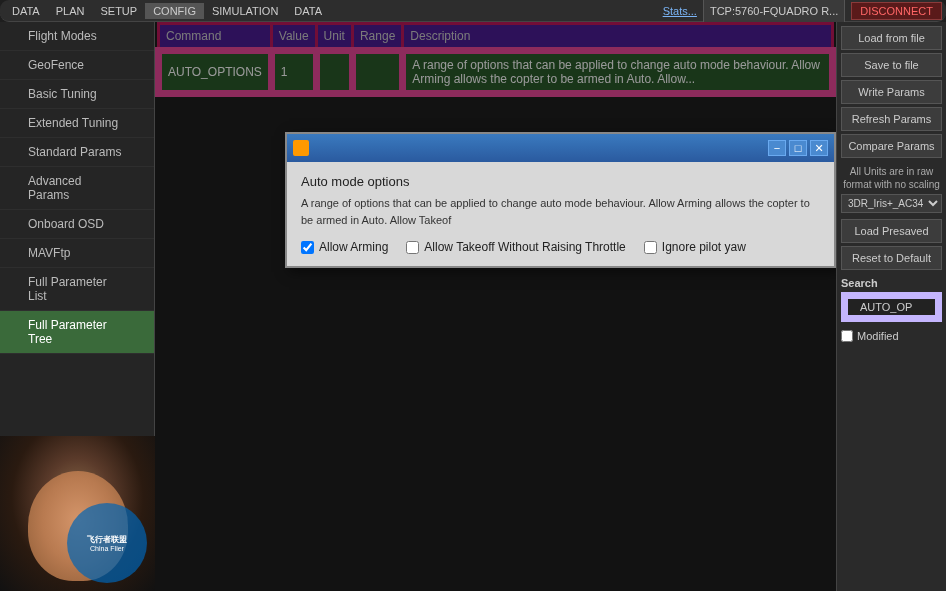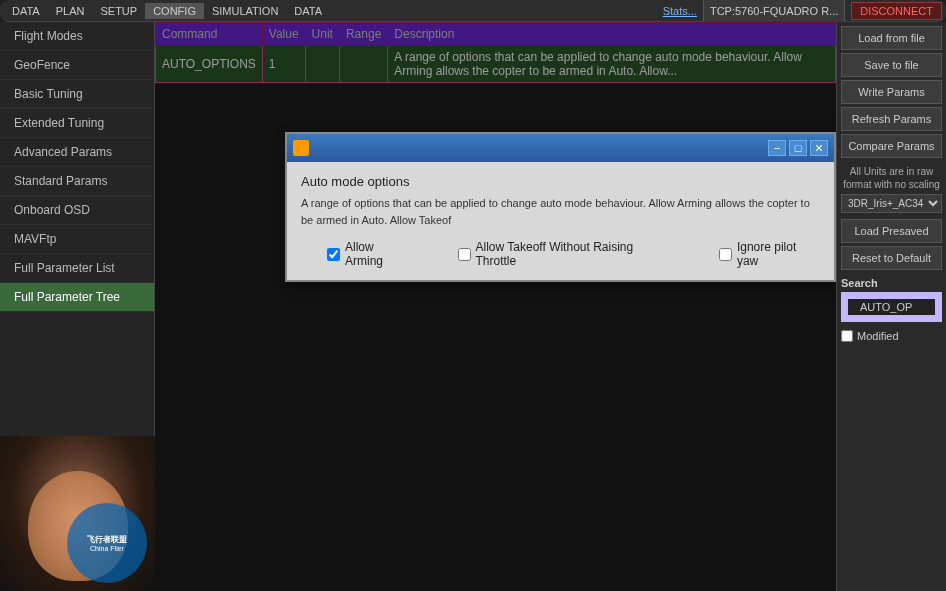"Flight Modes" .sidebar-item { padding: 7px 14px -> 7px 28px }
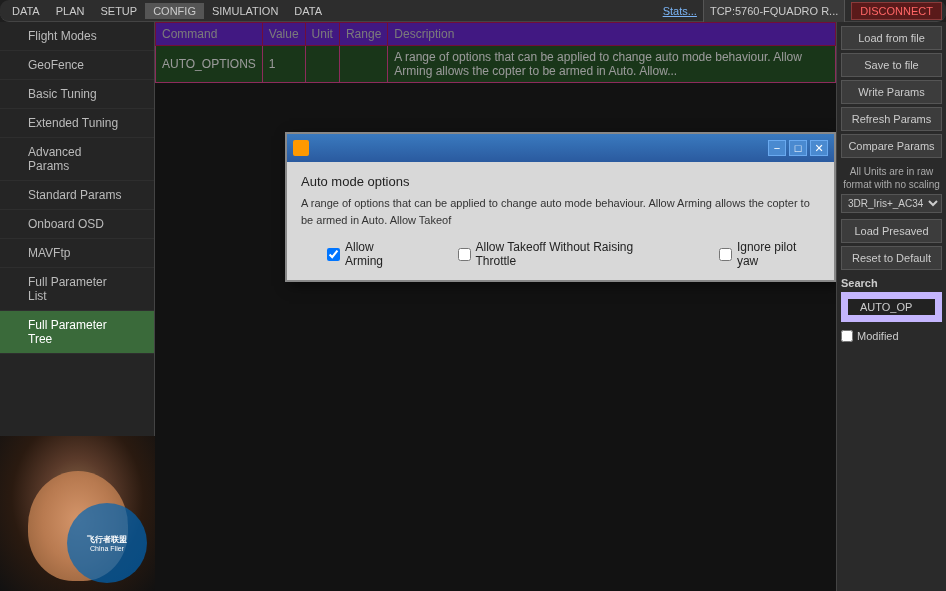"Command" .param-table th { background: #6d28d9 -> #4c1d95; border: 1px solid #be185d -> 3px solid #be185d }
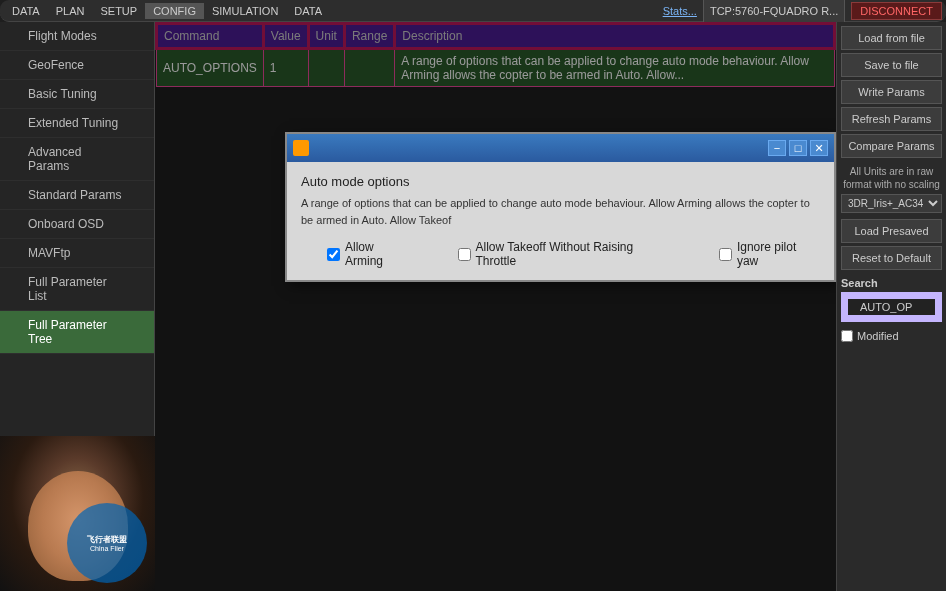"AUTO_OPTIONS" .param-table td { border: 1px solid #ec4899 -> 7px solid #ec4899 }
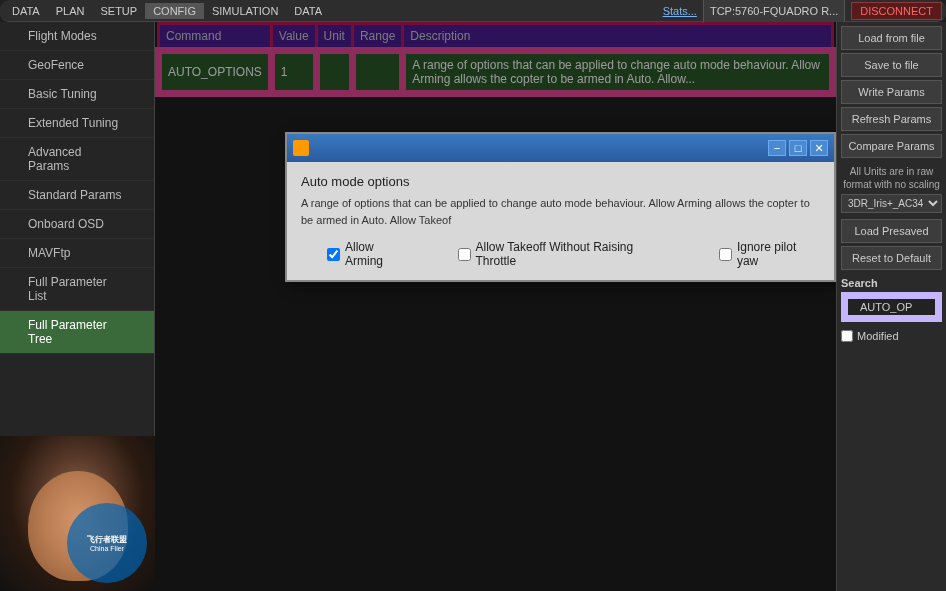"Advanced Params" div.sidebar-item { order: before "Standard Params" -> after "Standard Params" }
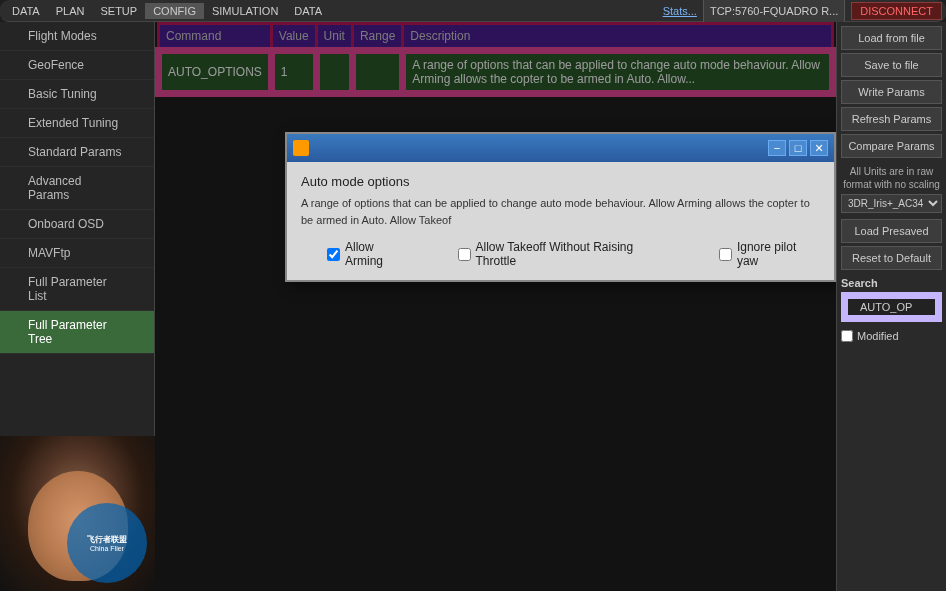"Allow Arming" .option-item { margin-left: 26px -> none }
